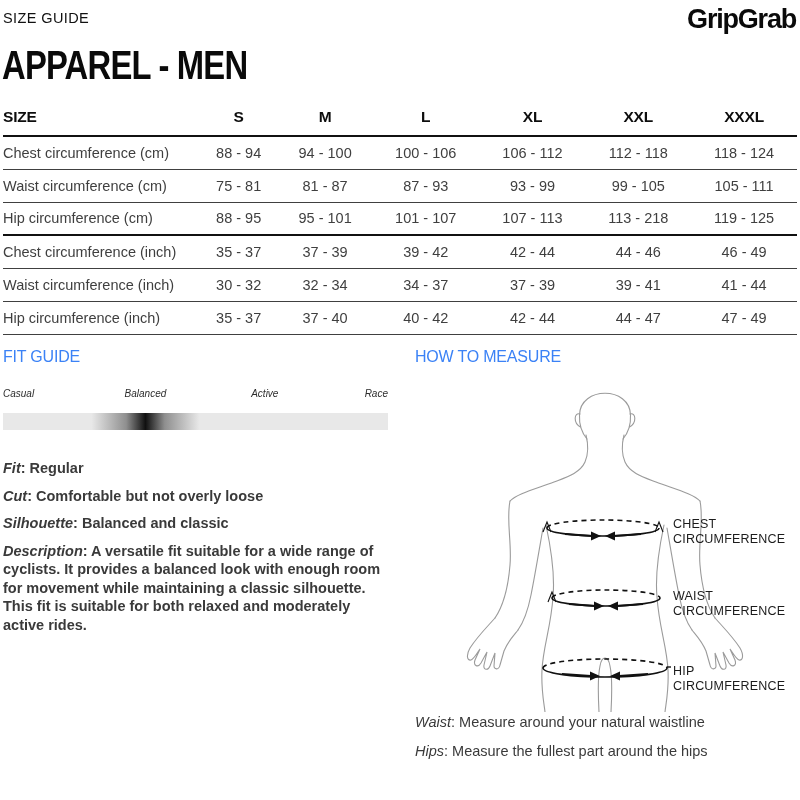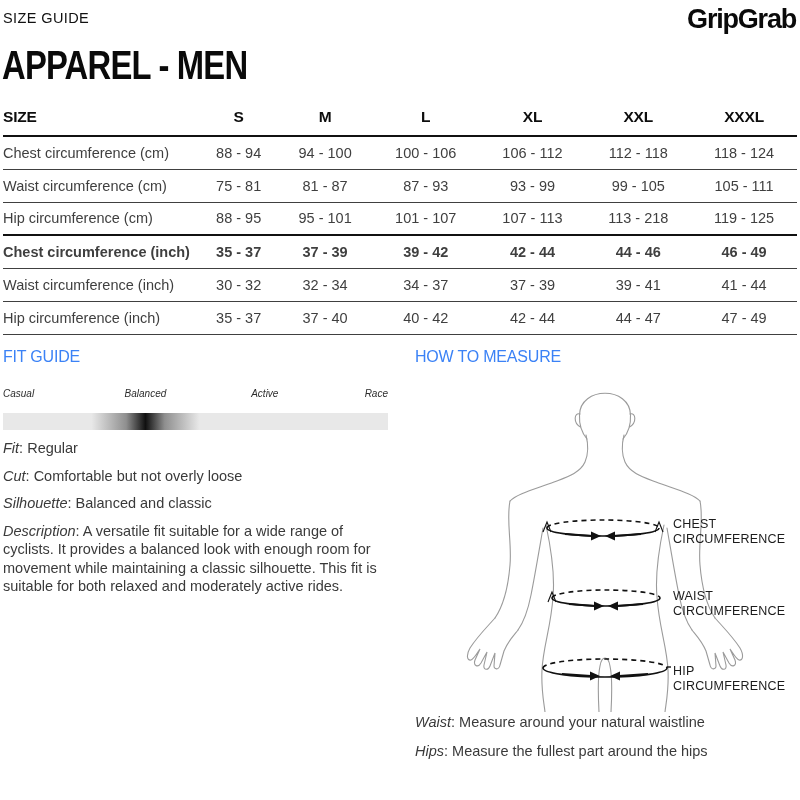"Chest circumference (inch)" tr.section-start td { font-weight: bold -> none }
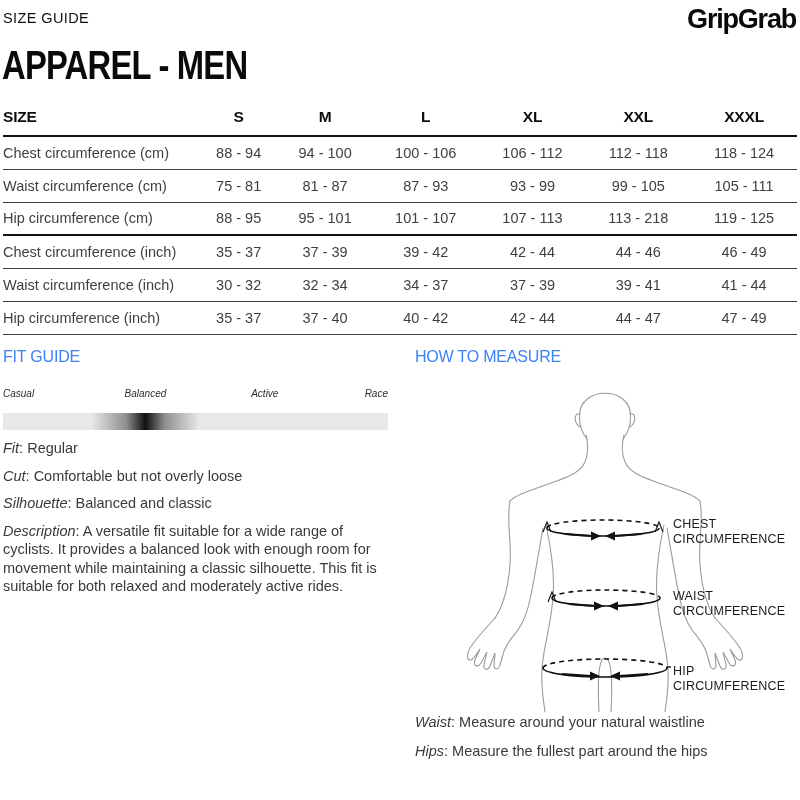"Fit: Regular" .attrs { font-weight: none -> bold; margin-top: 9px -> 29px }
